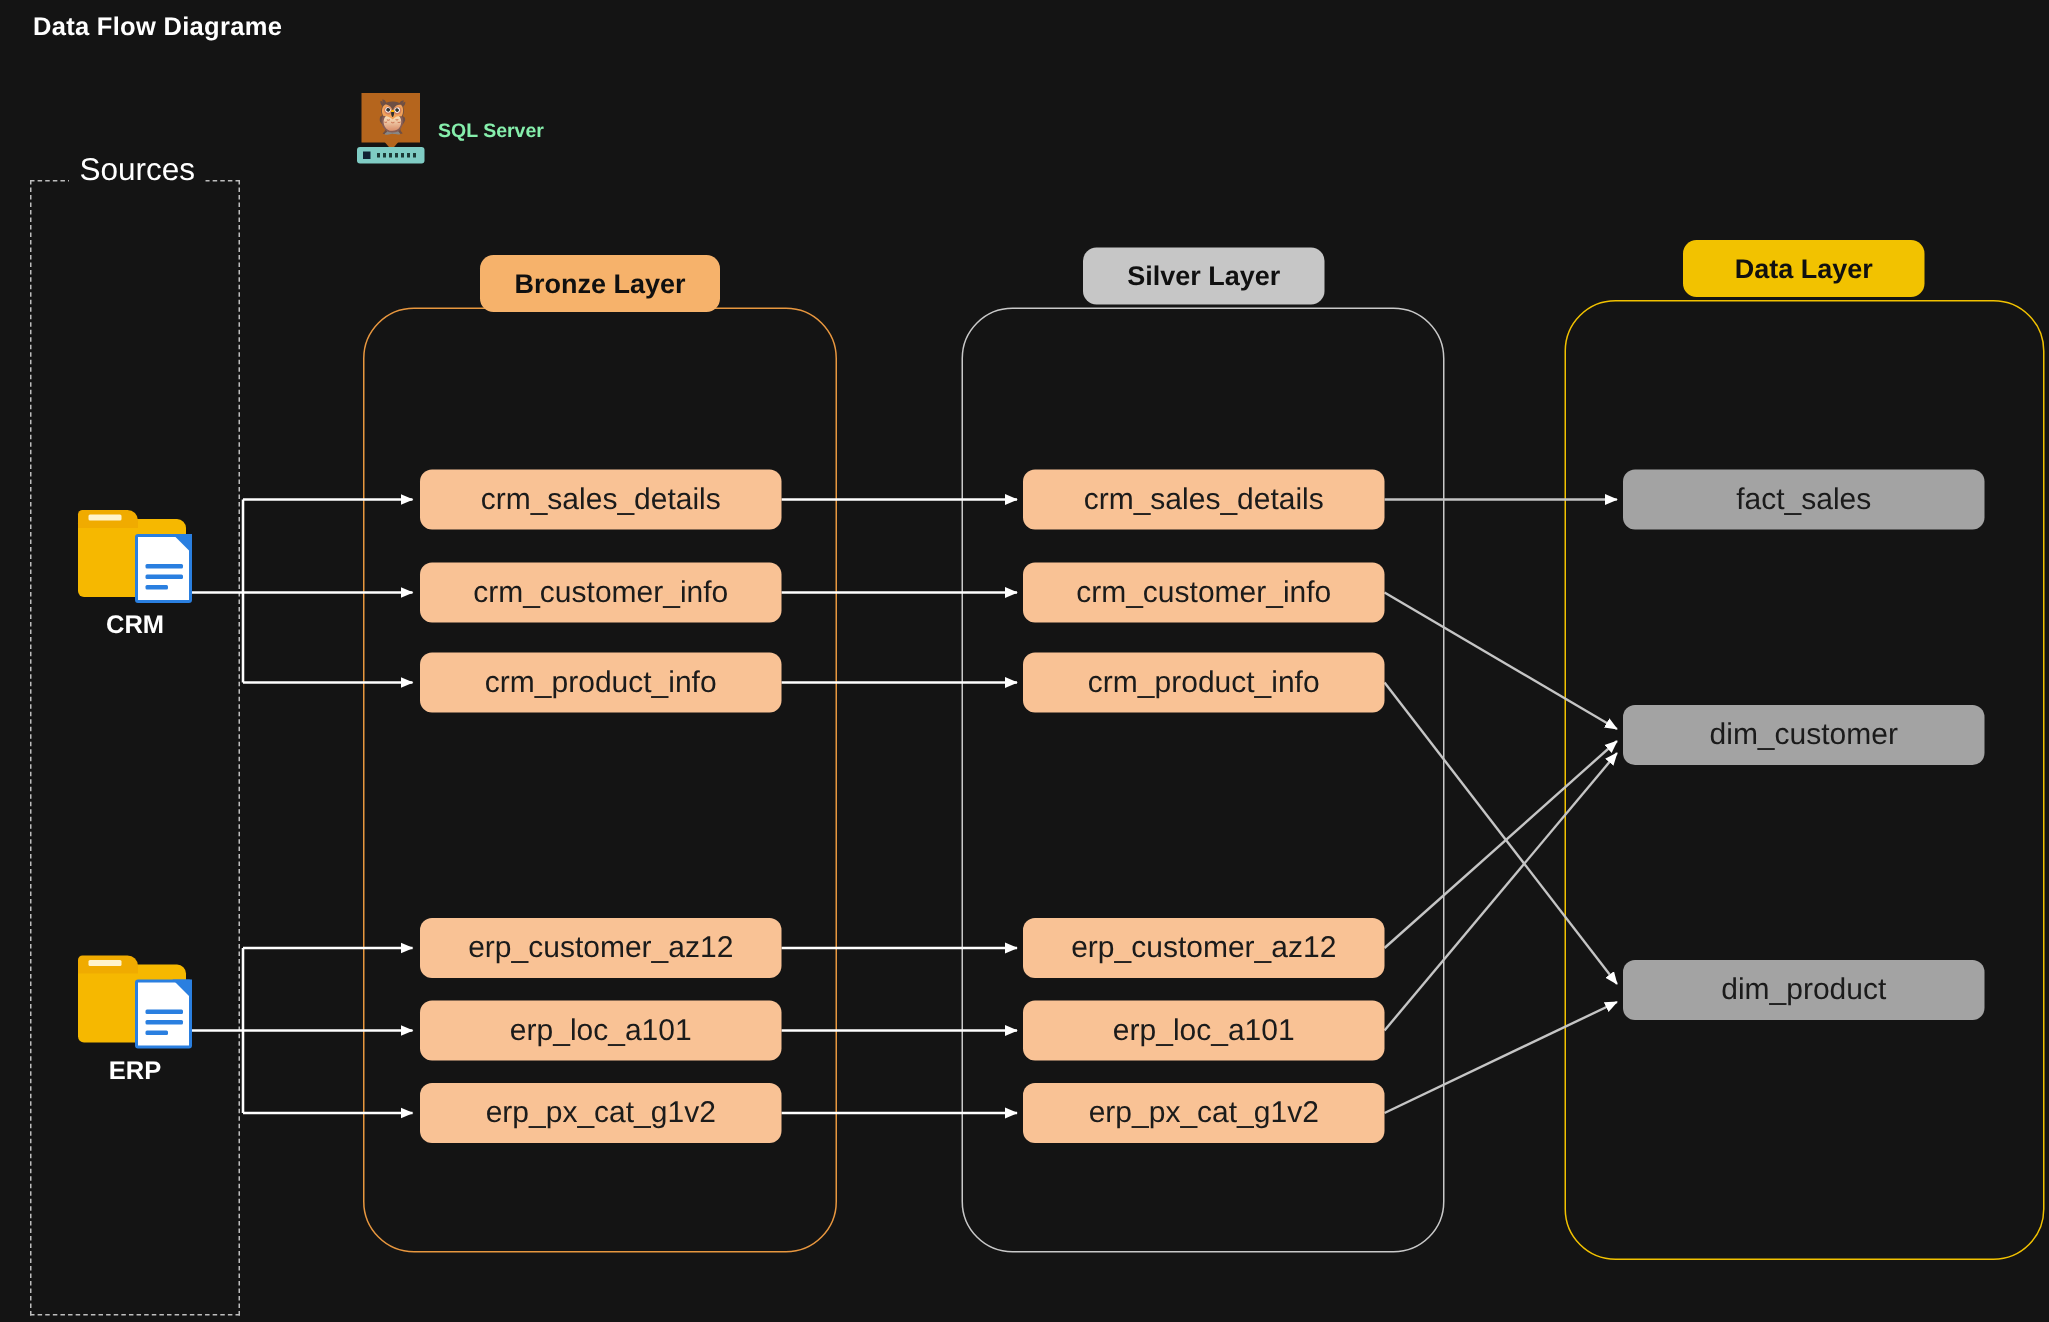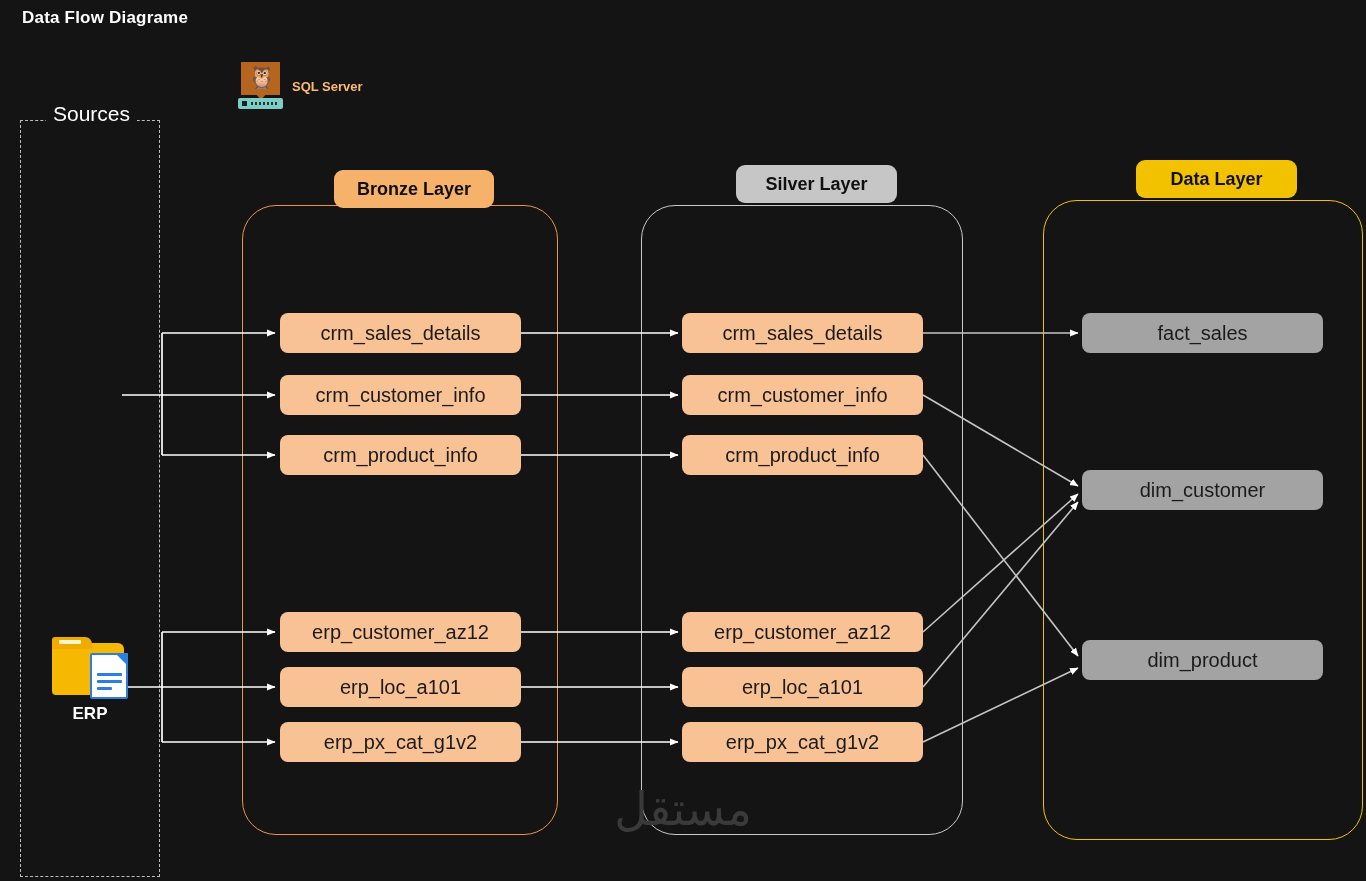"SQL Server" .sql-label { color: #fdba74 -> #86efac }
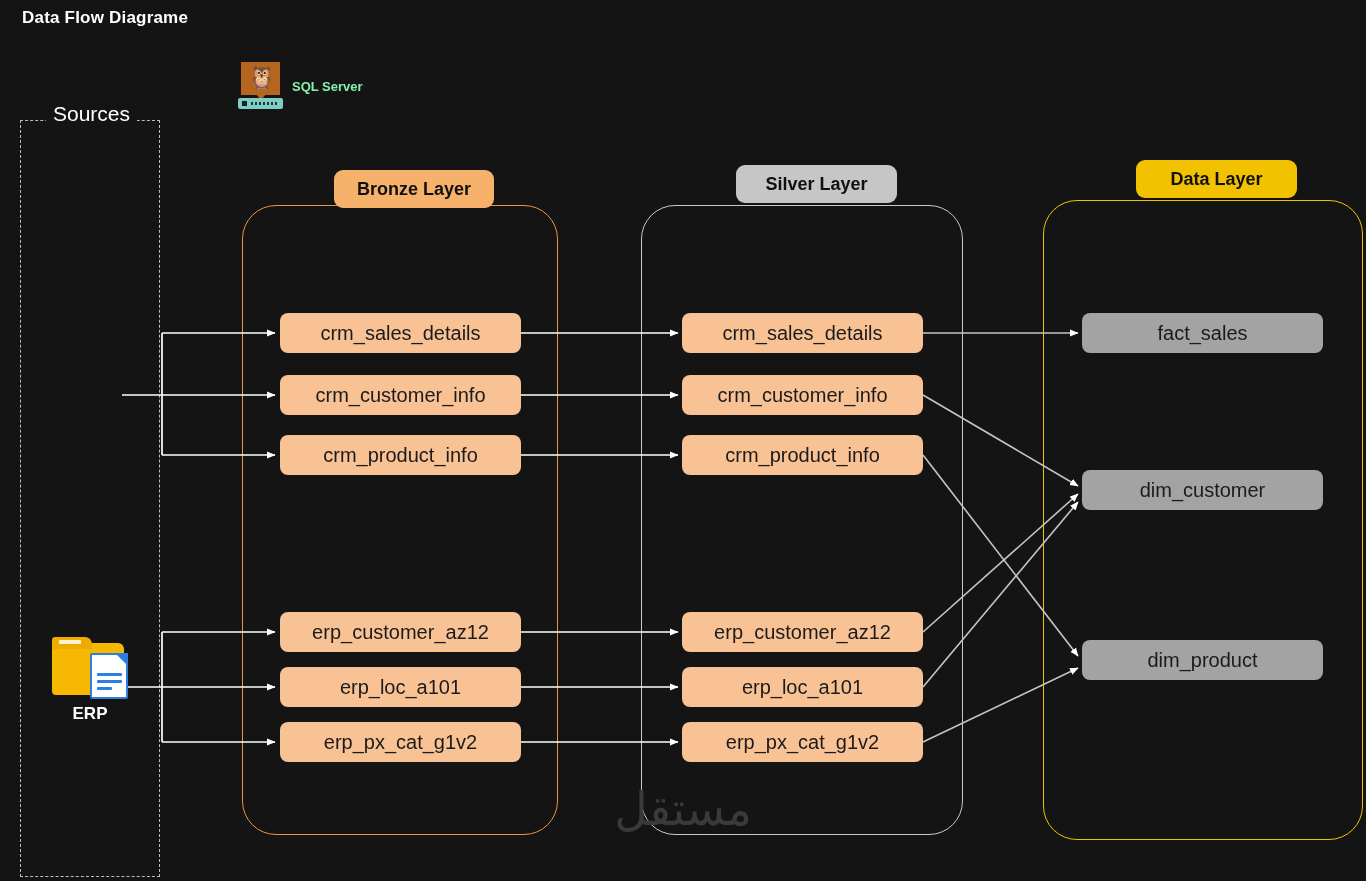"Bronze Layer" .layer-badge { margin-left: 14px -> none }
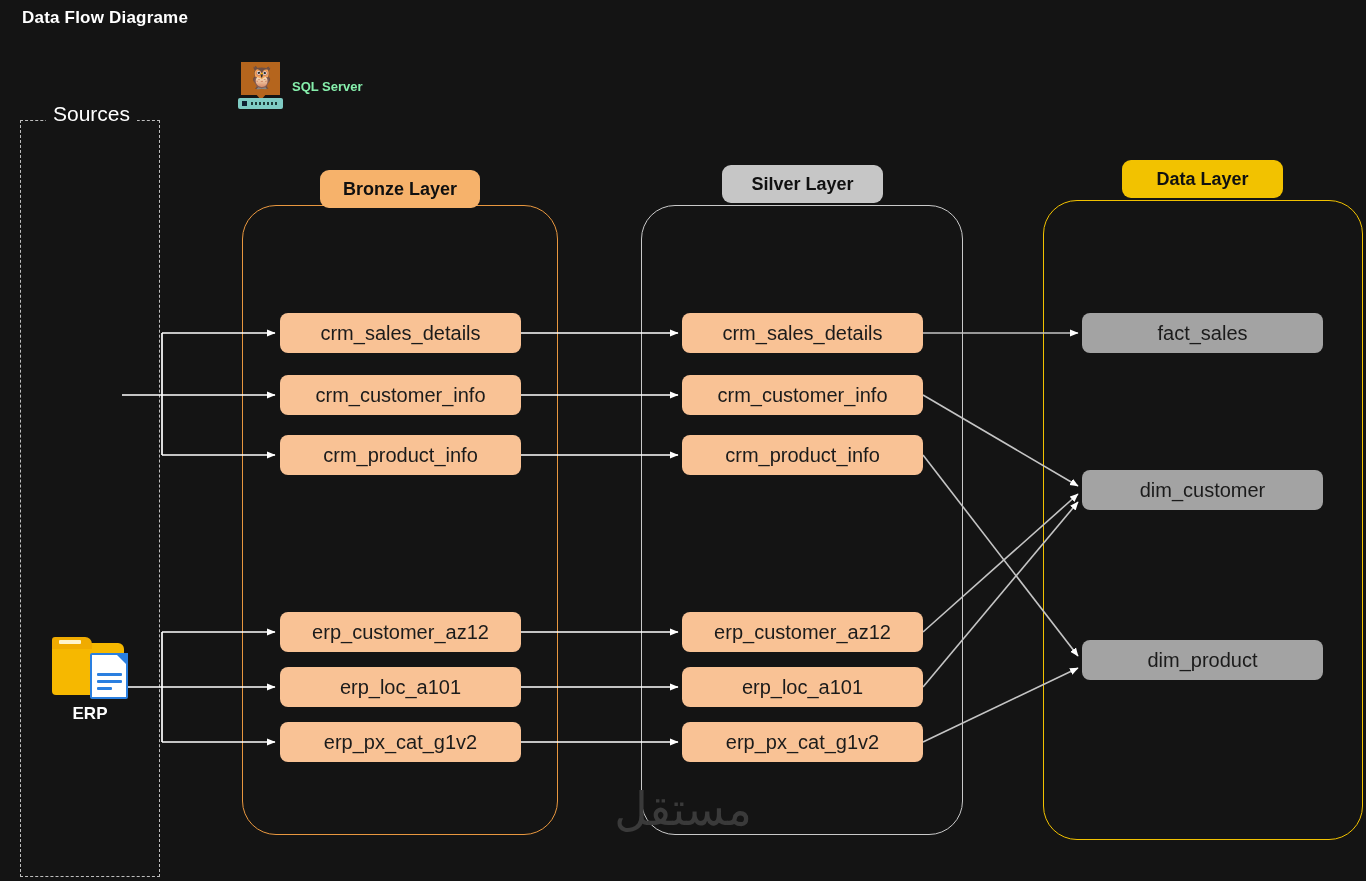"CRM" div.abs { html: none -> <div> <div> <span></span> <span></span> <span> <span> <i></i> <i></i> <i></i> </span> </span> </div> <div>CRM</div> </div> }
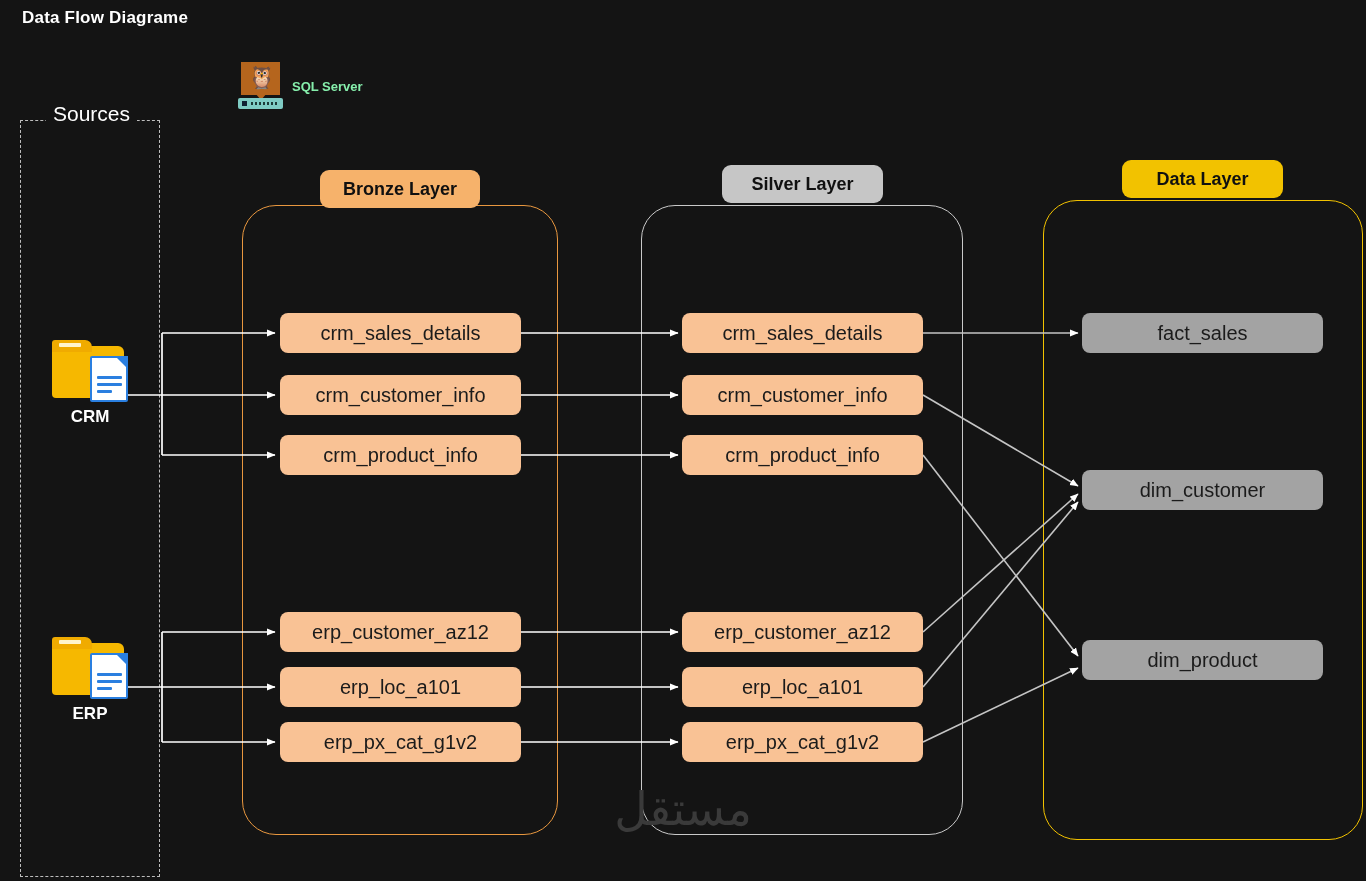"مستقل" div.wm-ar { html: <div>مستقل</div> -> none }
